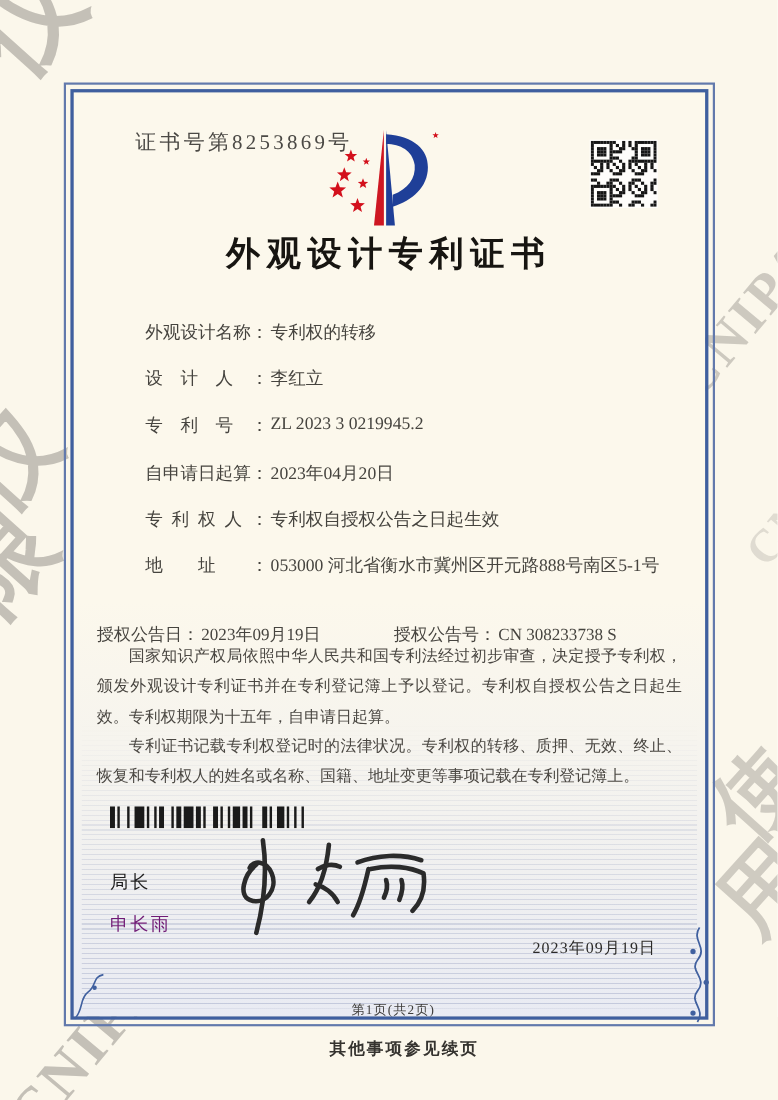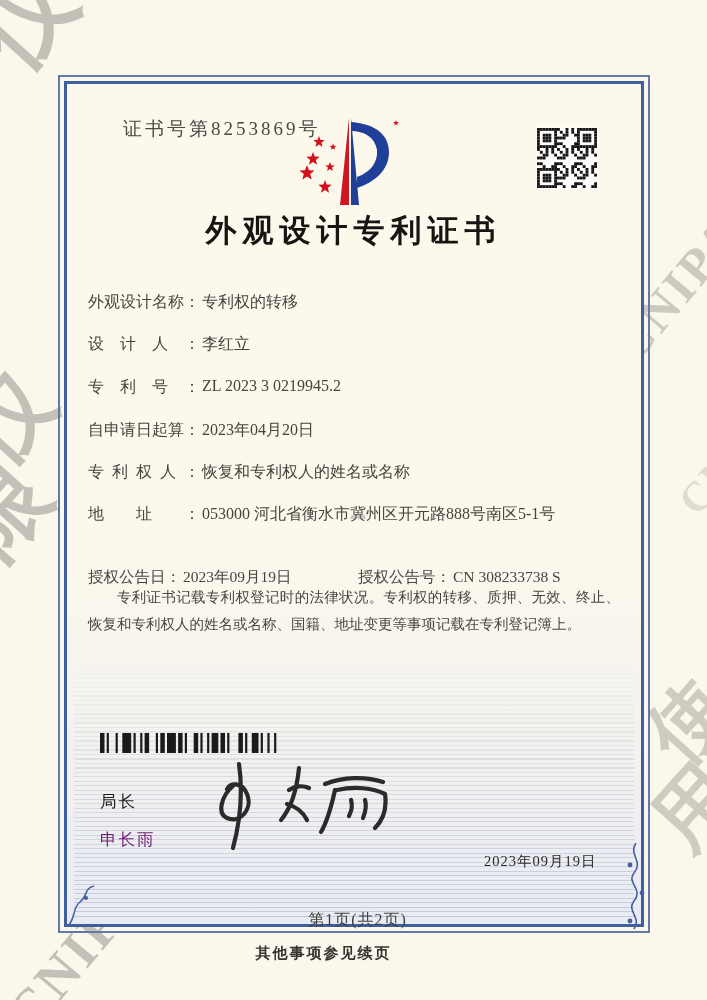"外观设计名称" .row-label { margin-left: none -> 44px }
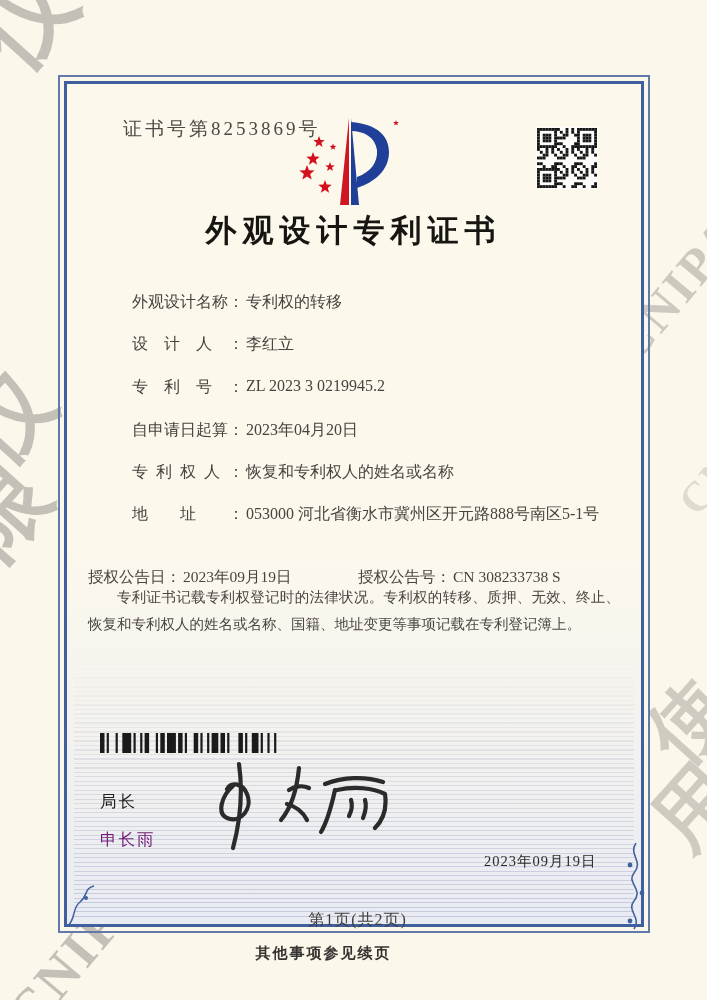"恢复和专利权人的姓名或名称" span.row-value { text: 恢复和专利权人的姓名或名称 -> 专利权自授权公告之日起生效 }
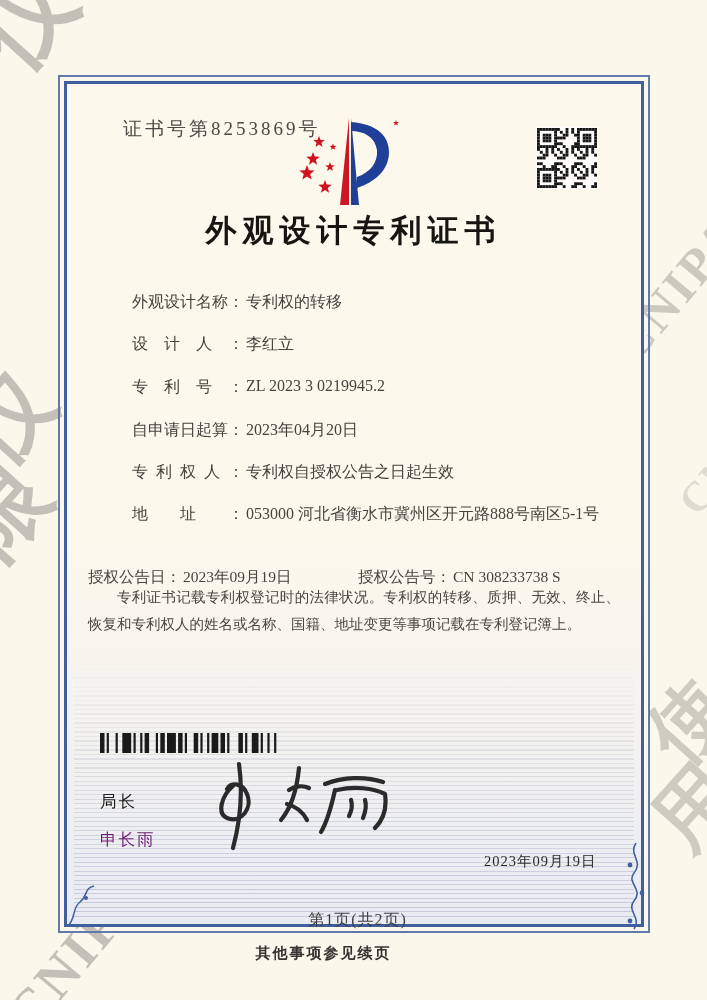"国家知识产权局依照中华人民共和国专利法经过初步审查，决定授予专利权，颁发外观设计" p { html: none -> <p>国家知识产权局依照中华人民共和国专利法经过初步审查，决定授予专利权，颁发外观设计专利证书并在专利登记簿上予以登记。专利权自授权公告之日起生效。专利权期限为十五年，自申请日起算。</p> }
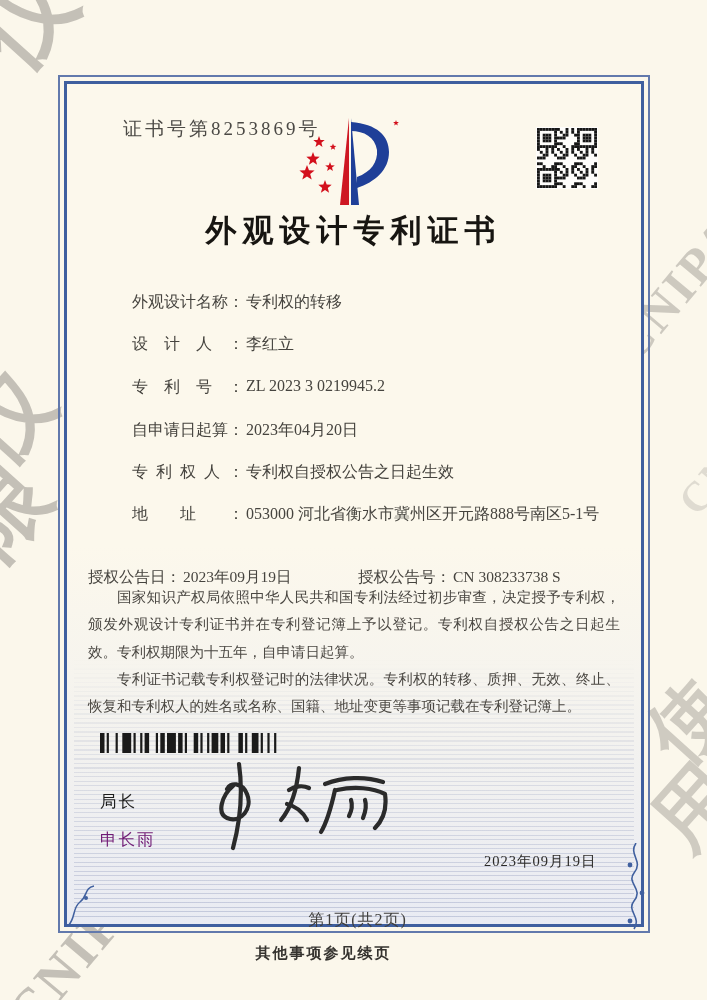"第1页(共2页)" .page-no { font-size: 16px -> 12px }
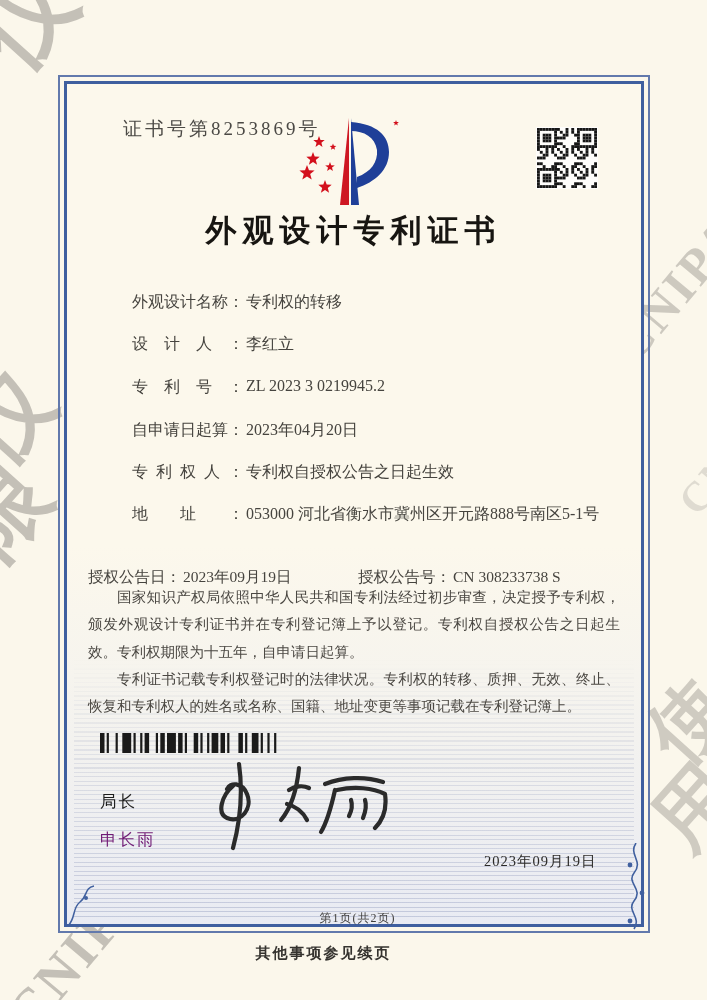"其他事项参见续页" .cont-note { padding-left: none -> 44px }
